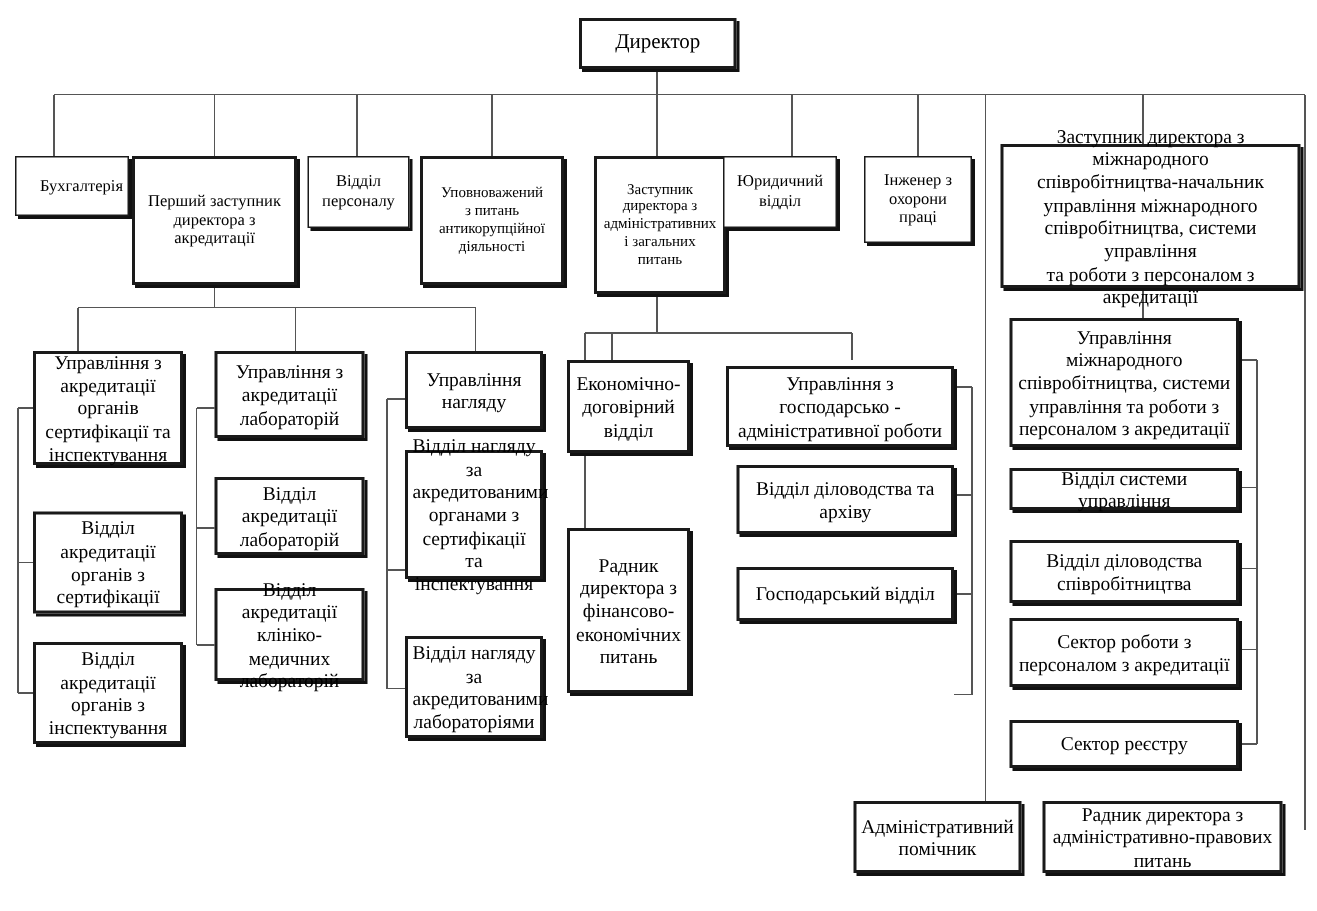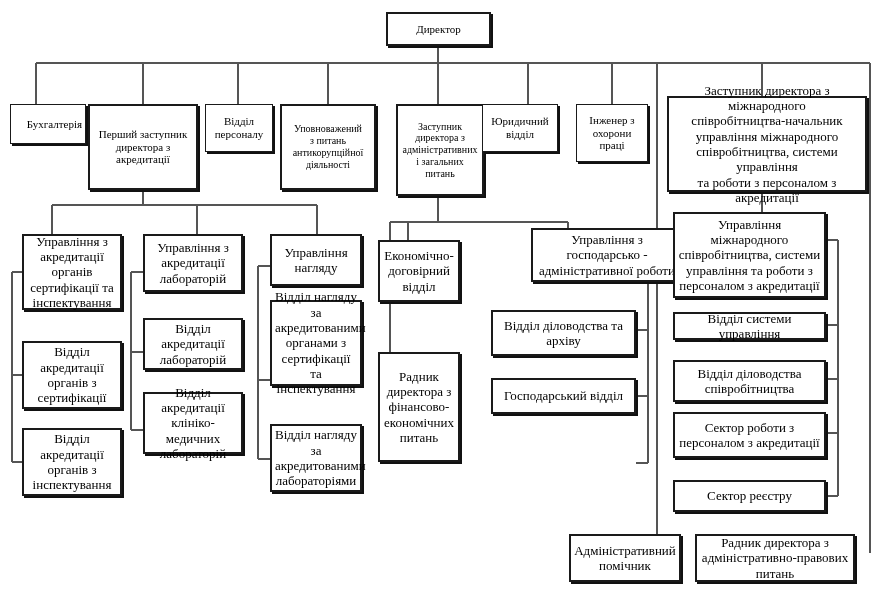"Директор" .root { font-size: 11px -> 14px }
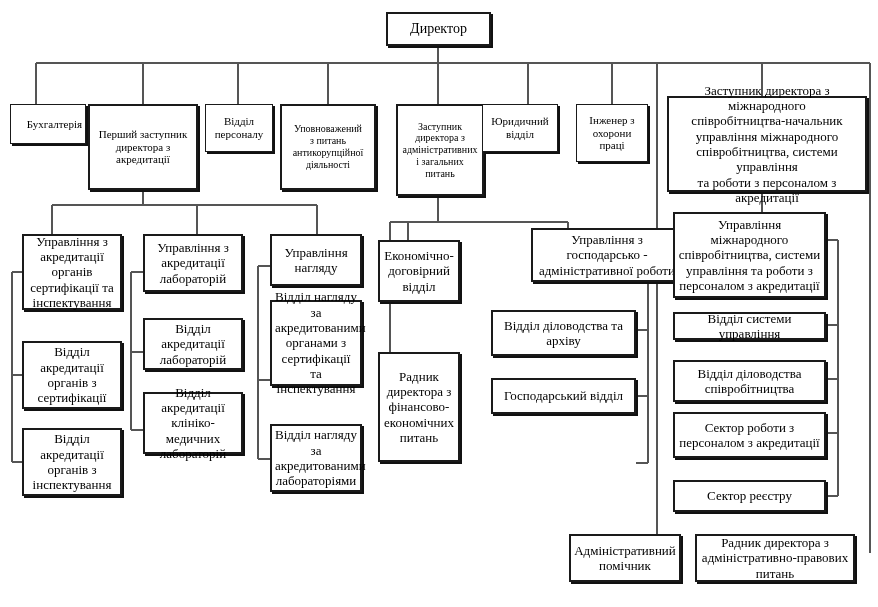"Управління з господарсько -" div.node { margin-left: 47px -> none; top: 228px -> 244px }
